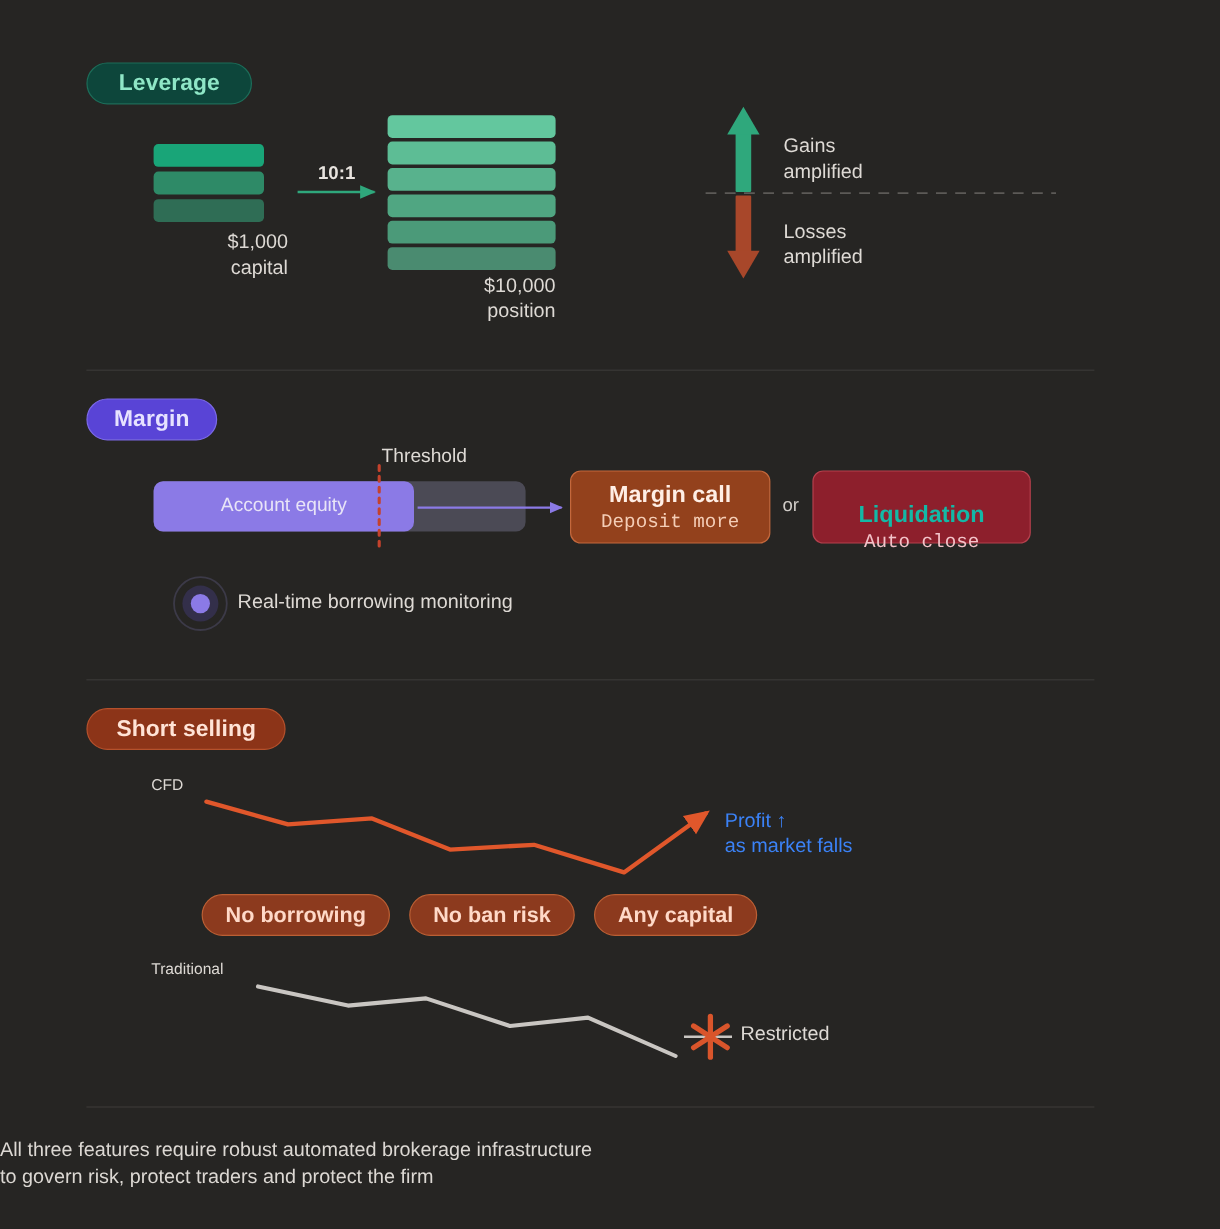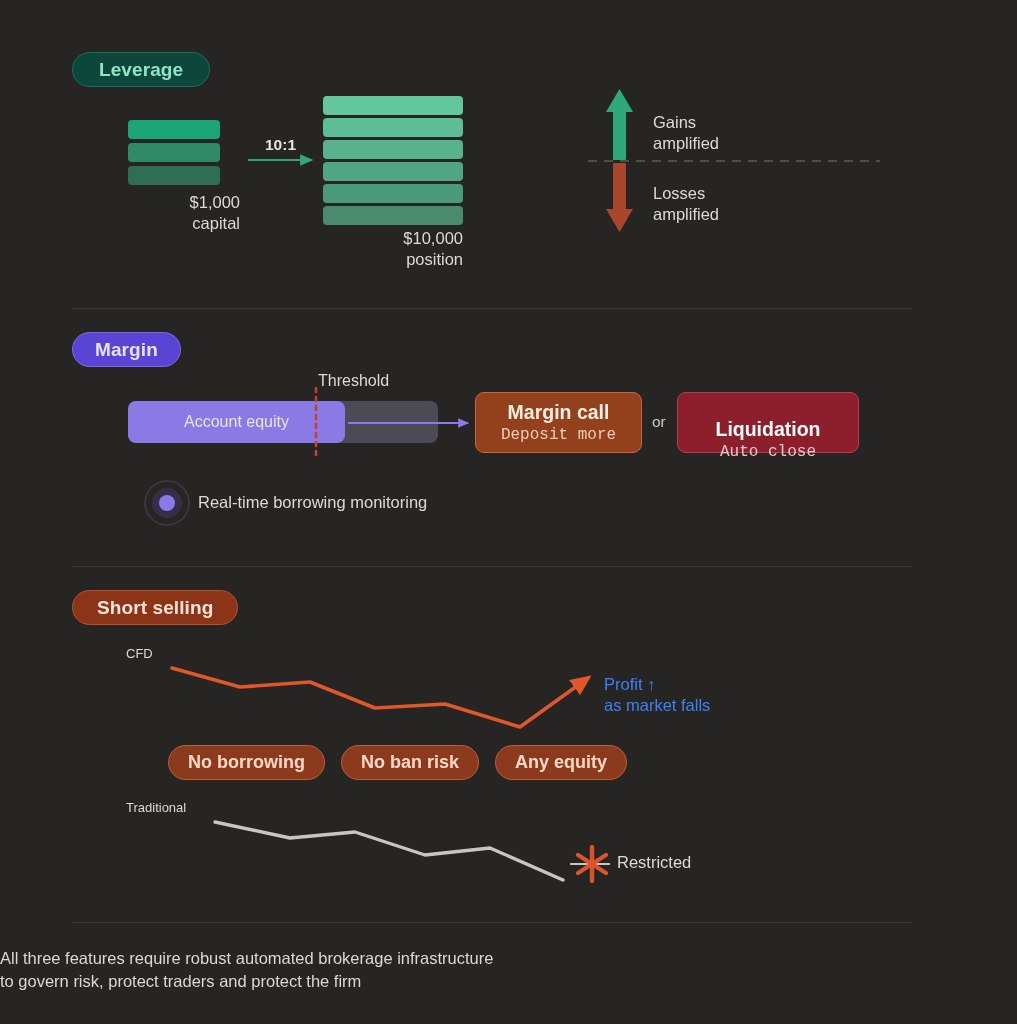"Liquidation" .outcome-liq .t1 { color: #ffffff -> #14b8a6 }
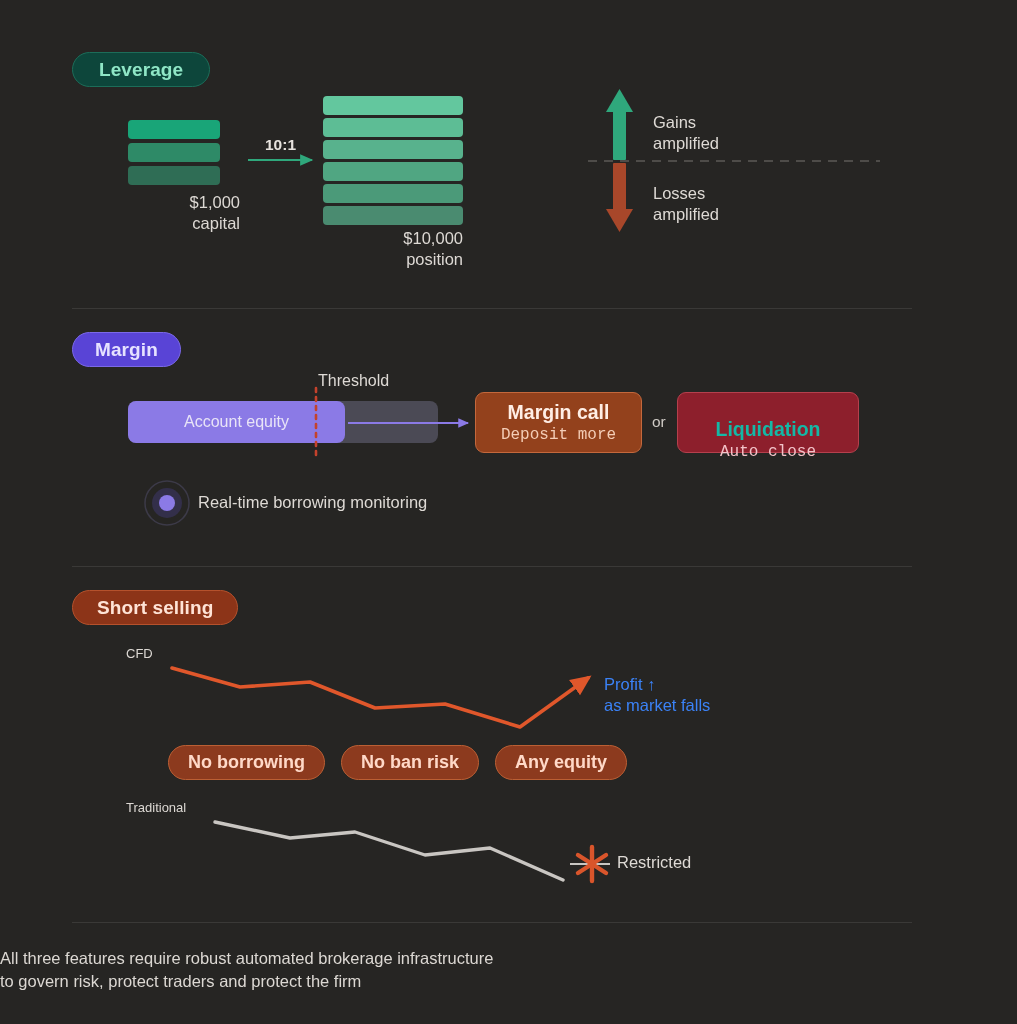"Any equity" span.pill { text: equity -> capital }
